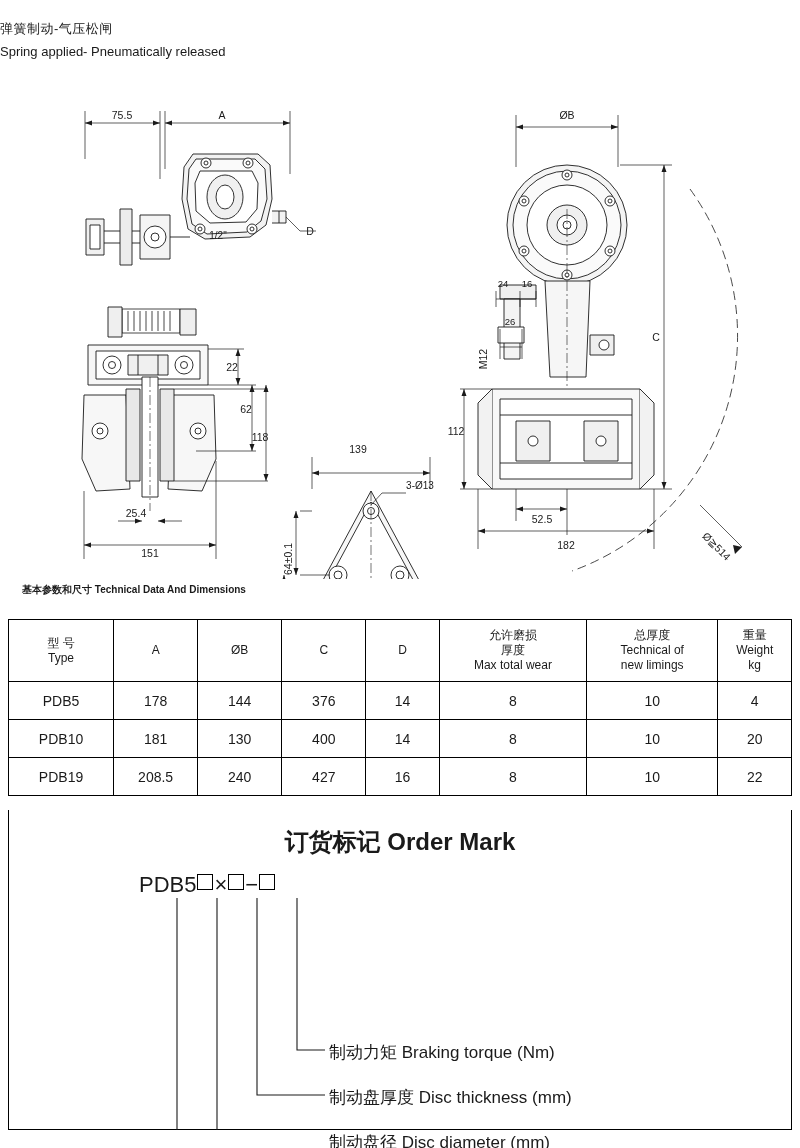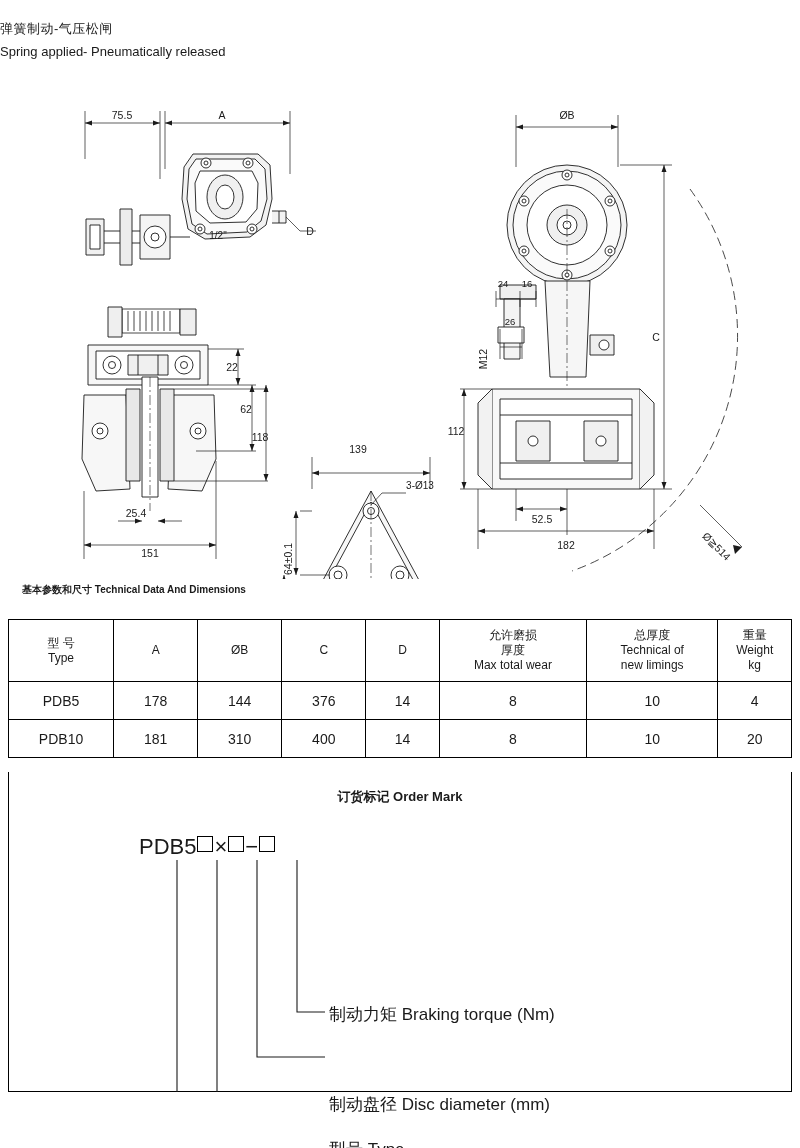"310" td { text: 310 -> 130 }
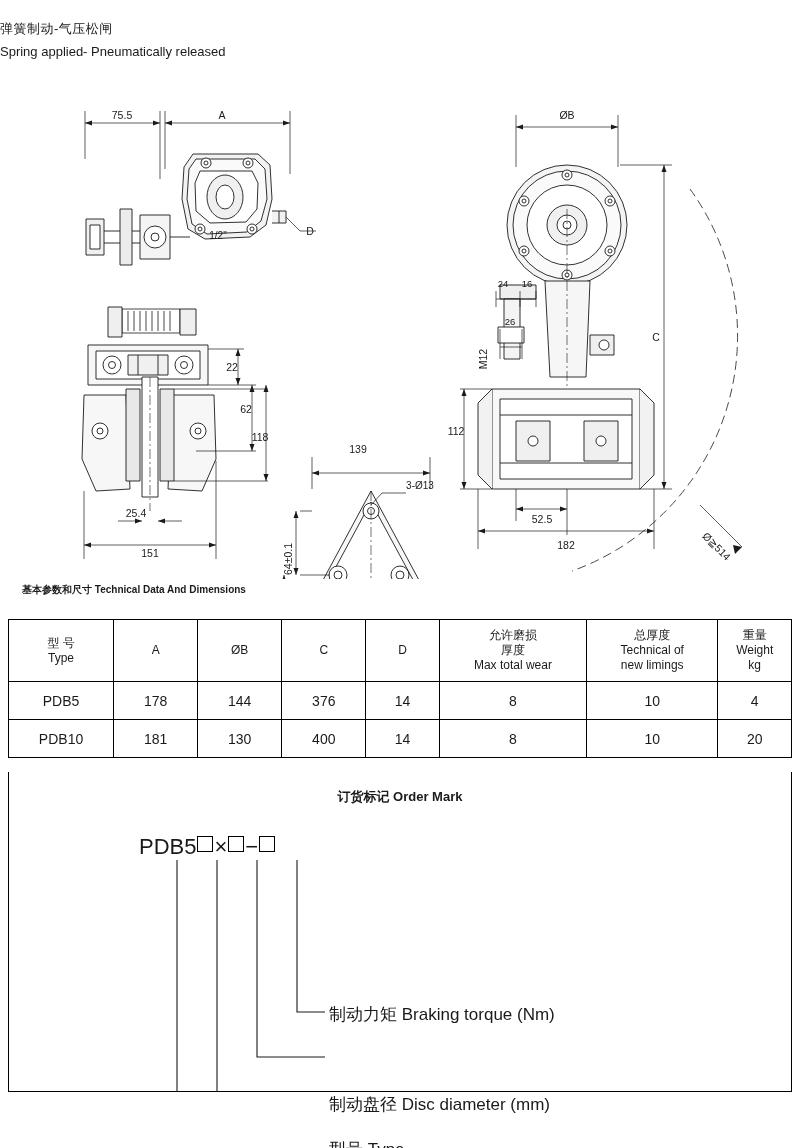"PDB19" tr { html: none -> <tr> <td>PDB19</td> <td>208.5</td> <td>240</td> <td>427</td> <td>16</td> <td>8</td> <td>10</td> <td>22</td> </tr> }
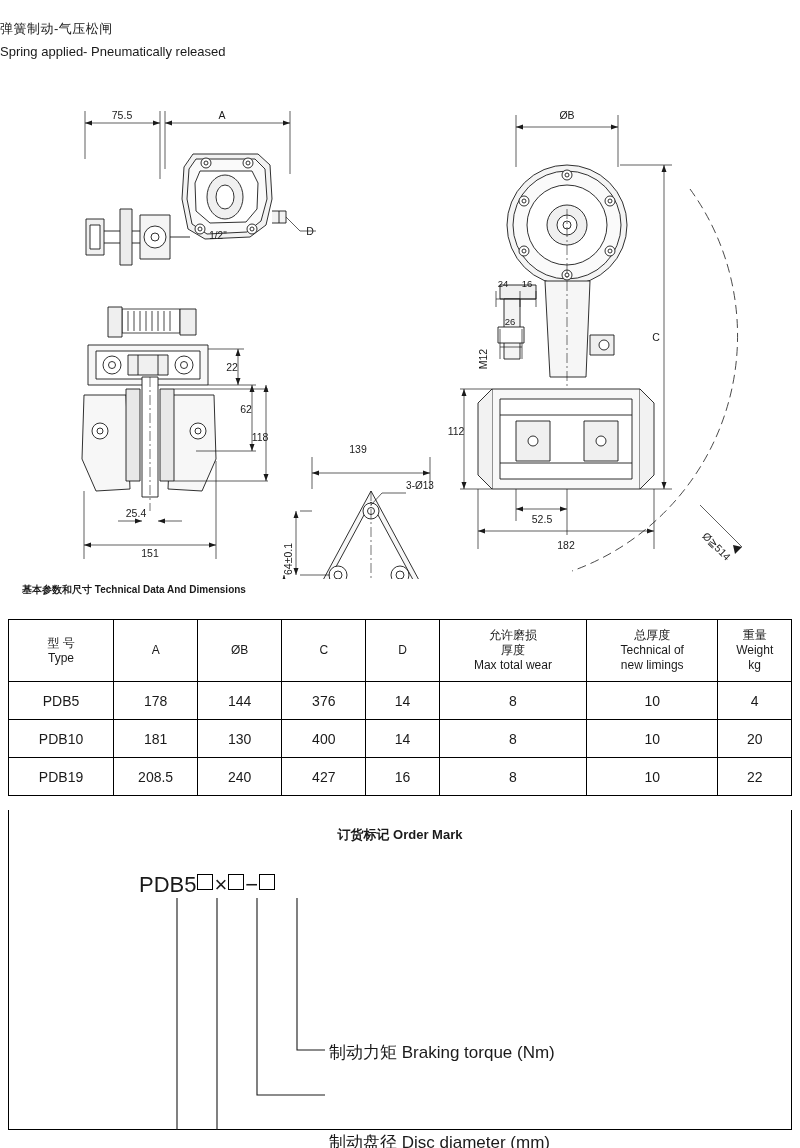"订货标记 Order Mark" .order-title { font-size: 13px -> 24px }
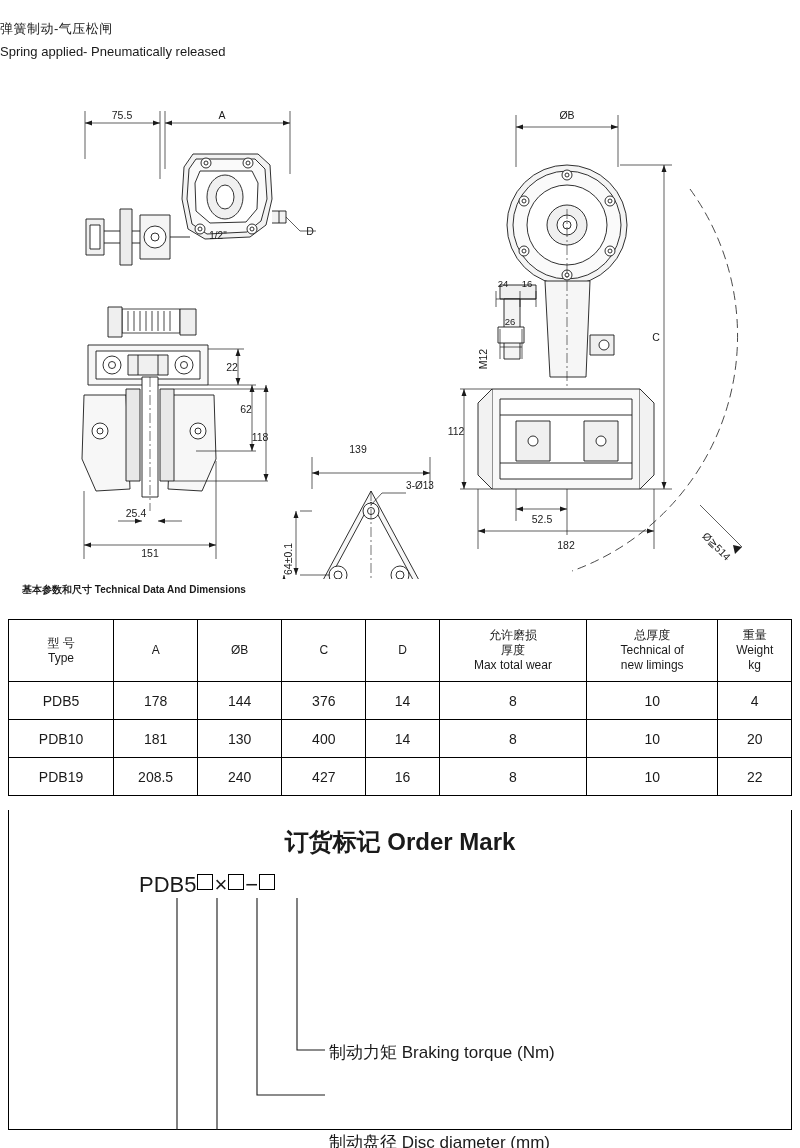"制动盘厚度 Disc thickness (mm)" div.legend { html: none -> <div>制动盘厚度 Disc thickness (mm)</div> }
